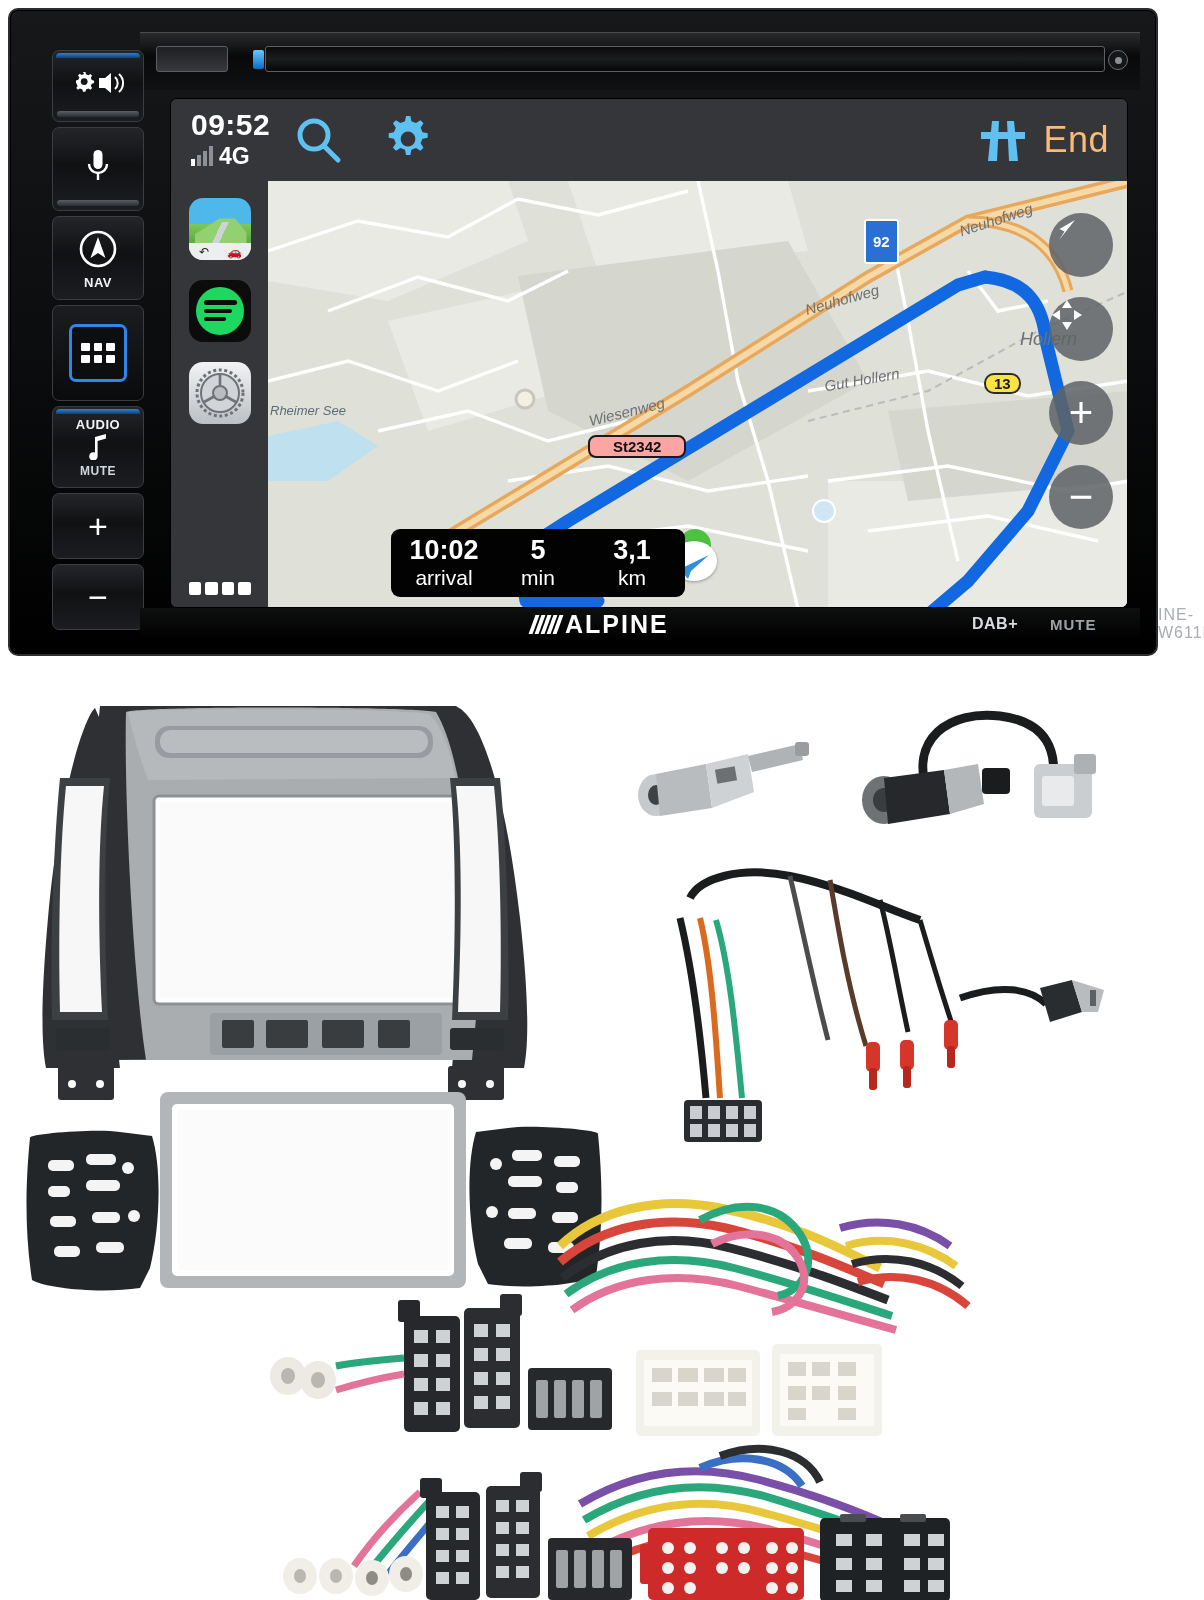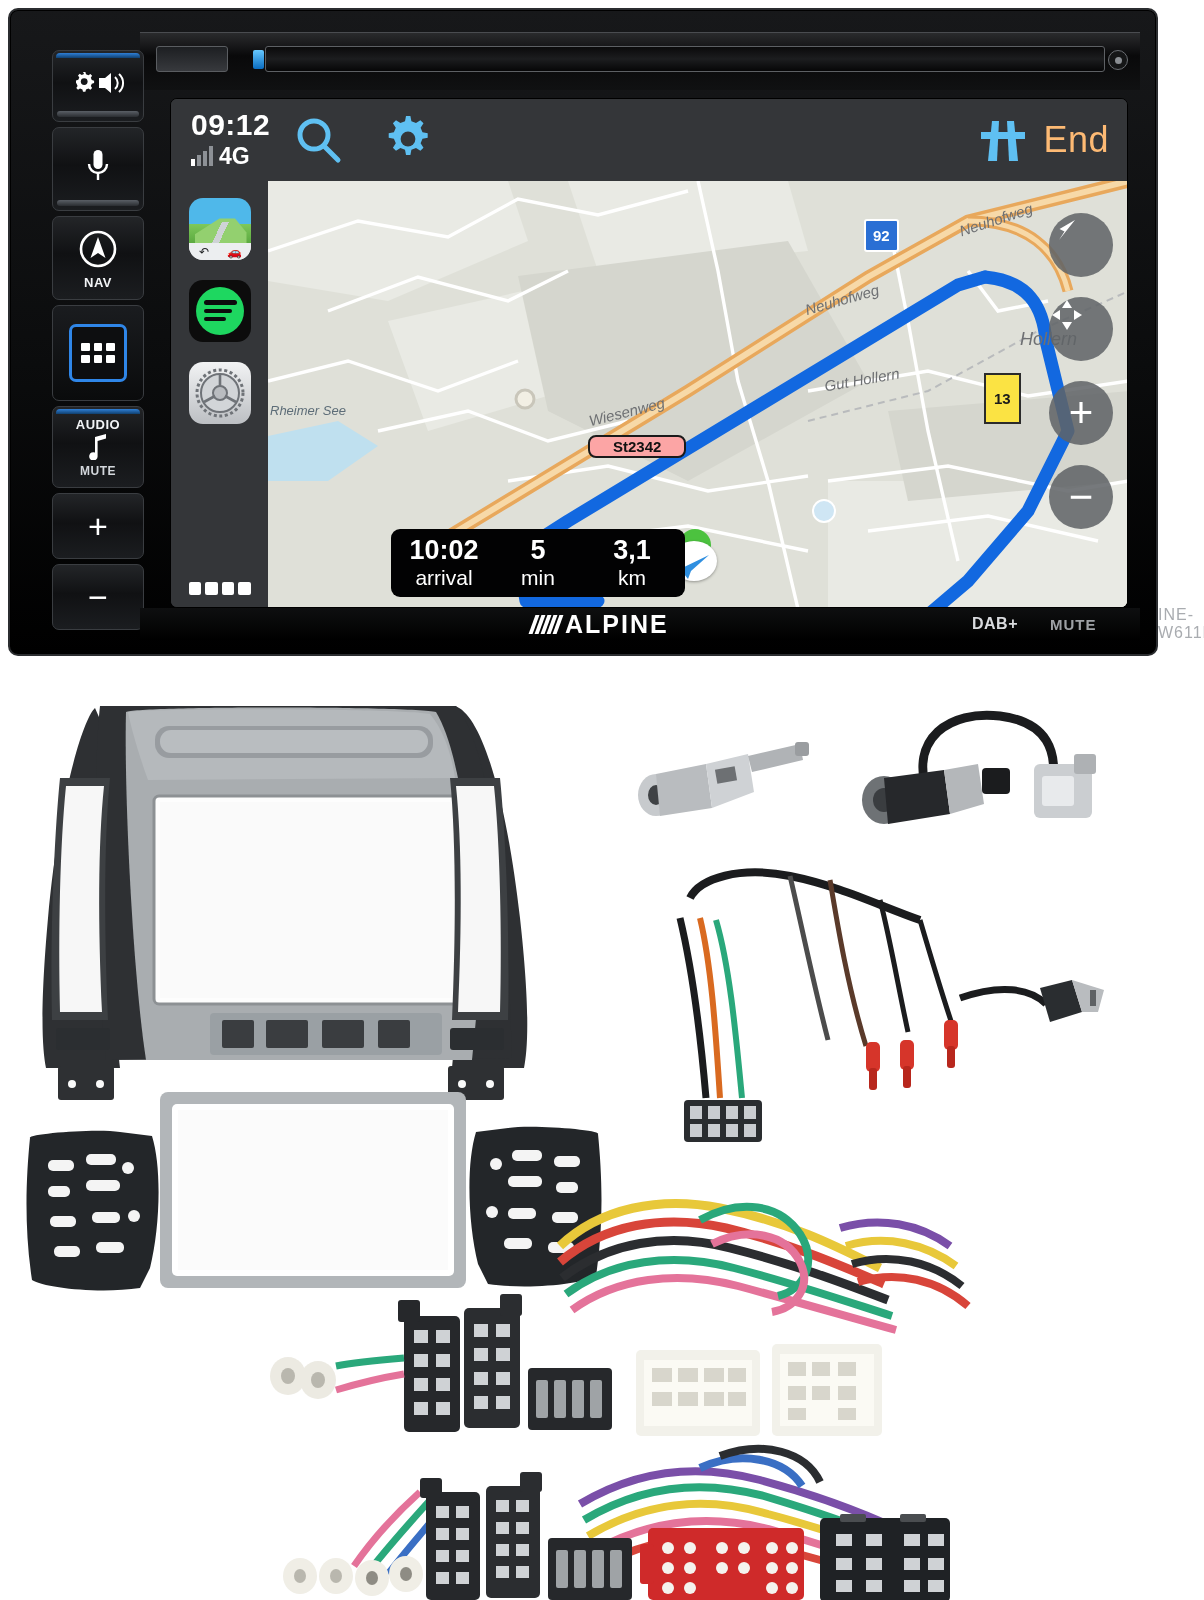"09:12" div.sb-time { text: 09:12 -> 09:52 }
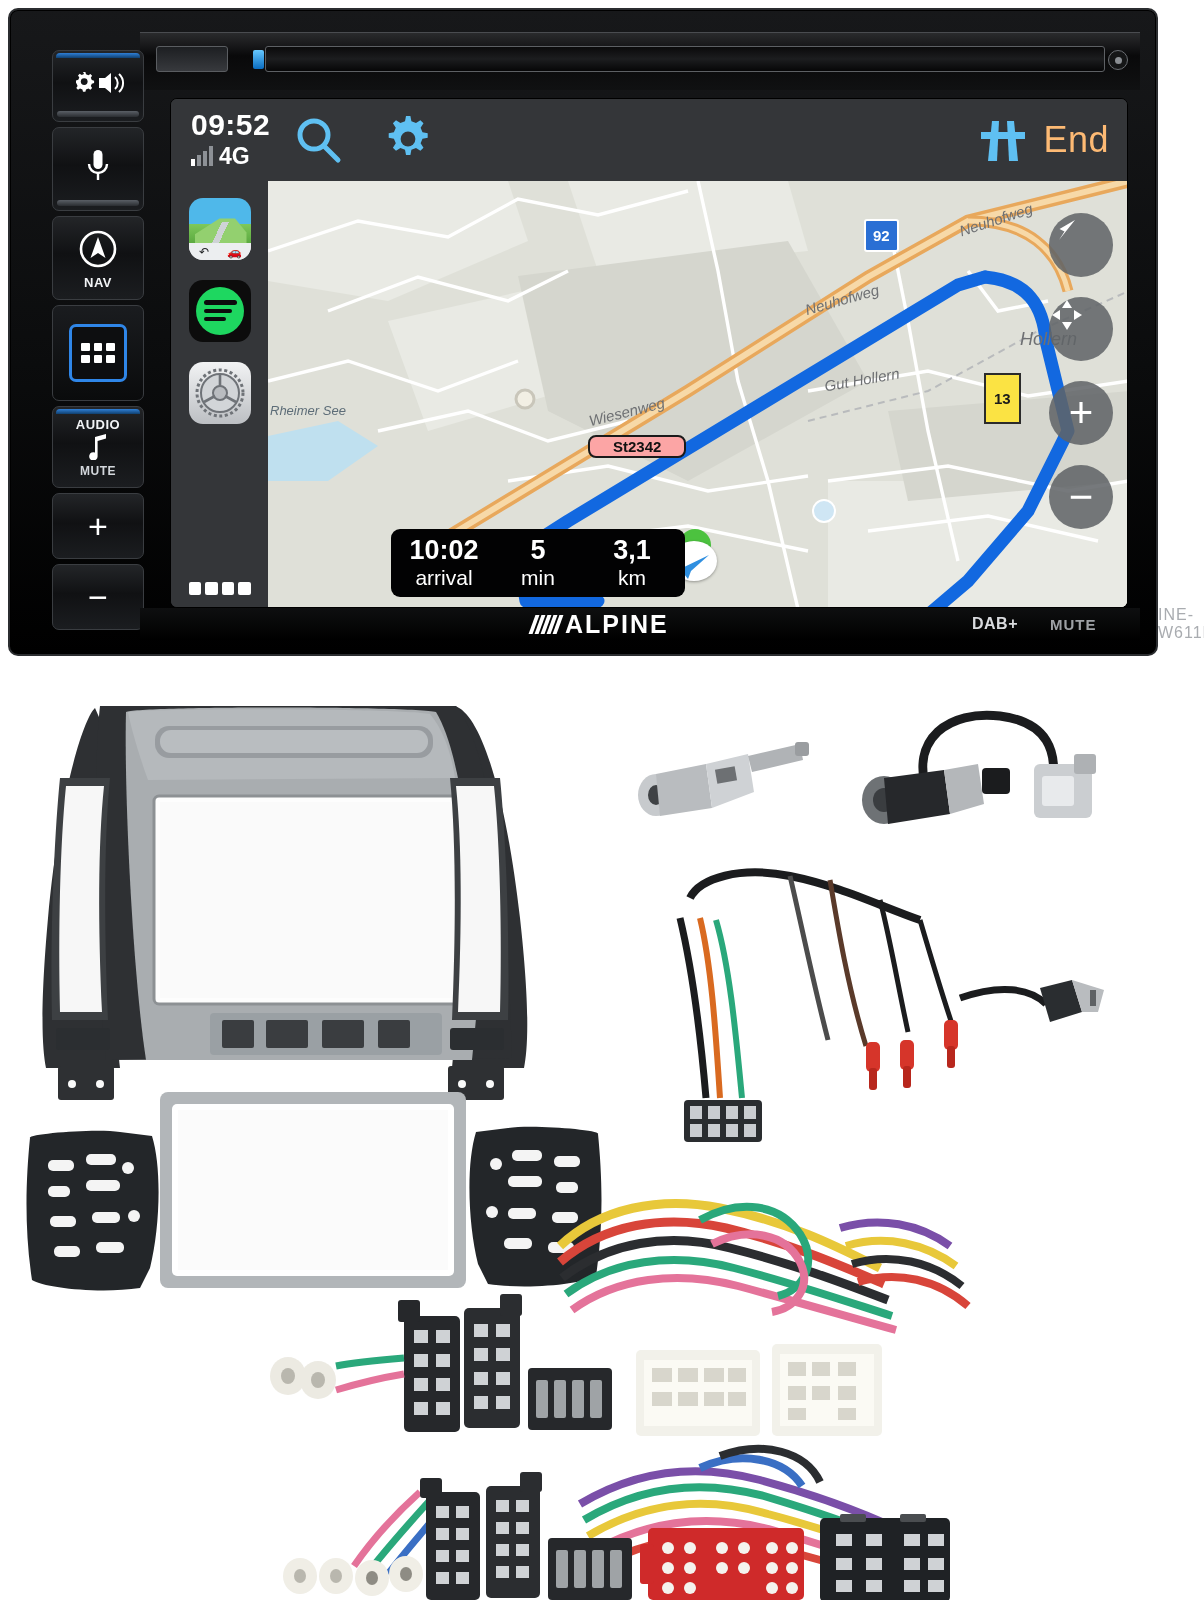"92" .shield-92 { padding: 6px 7px -> 12px 7px }
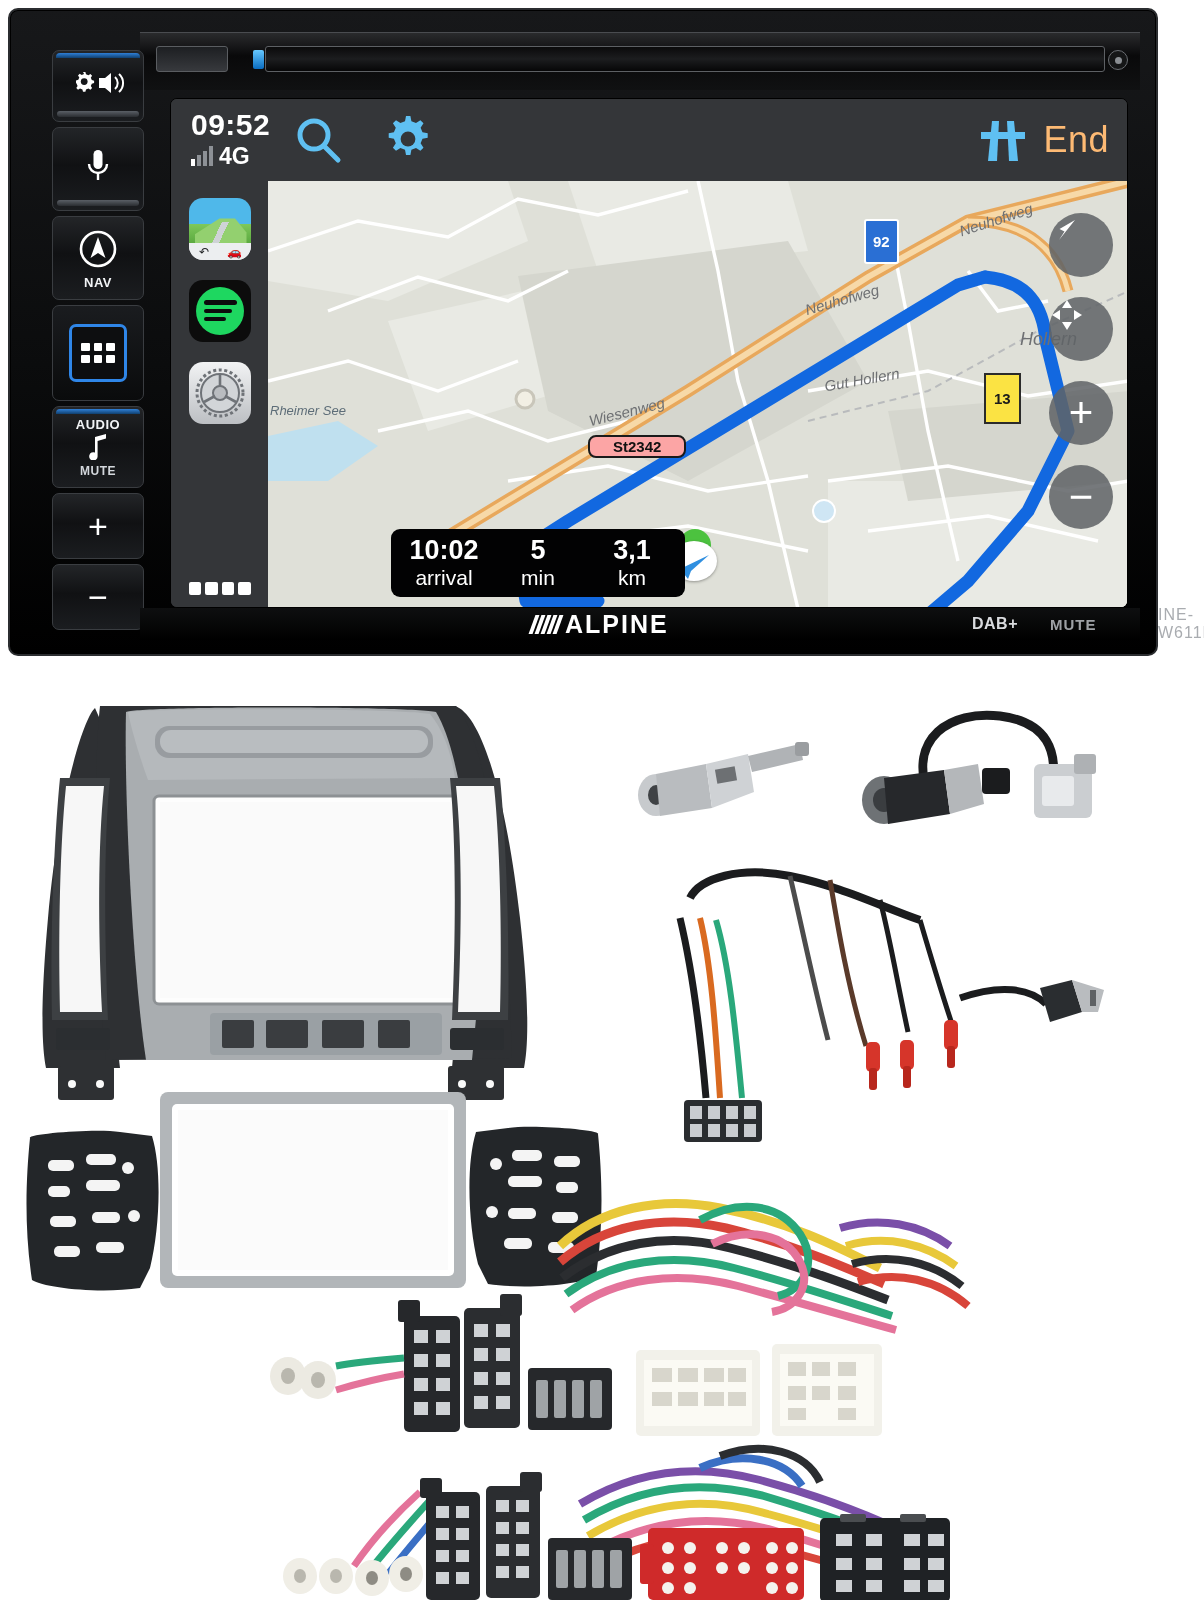"13" .shield-13 { border-radius: 0 -> 10px; padding: 15px 8px -> 0 8px }
